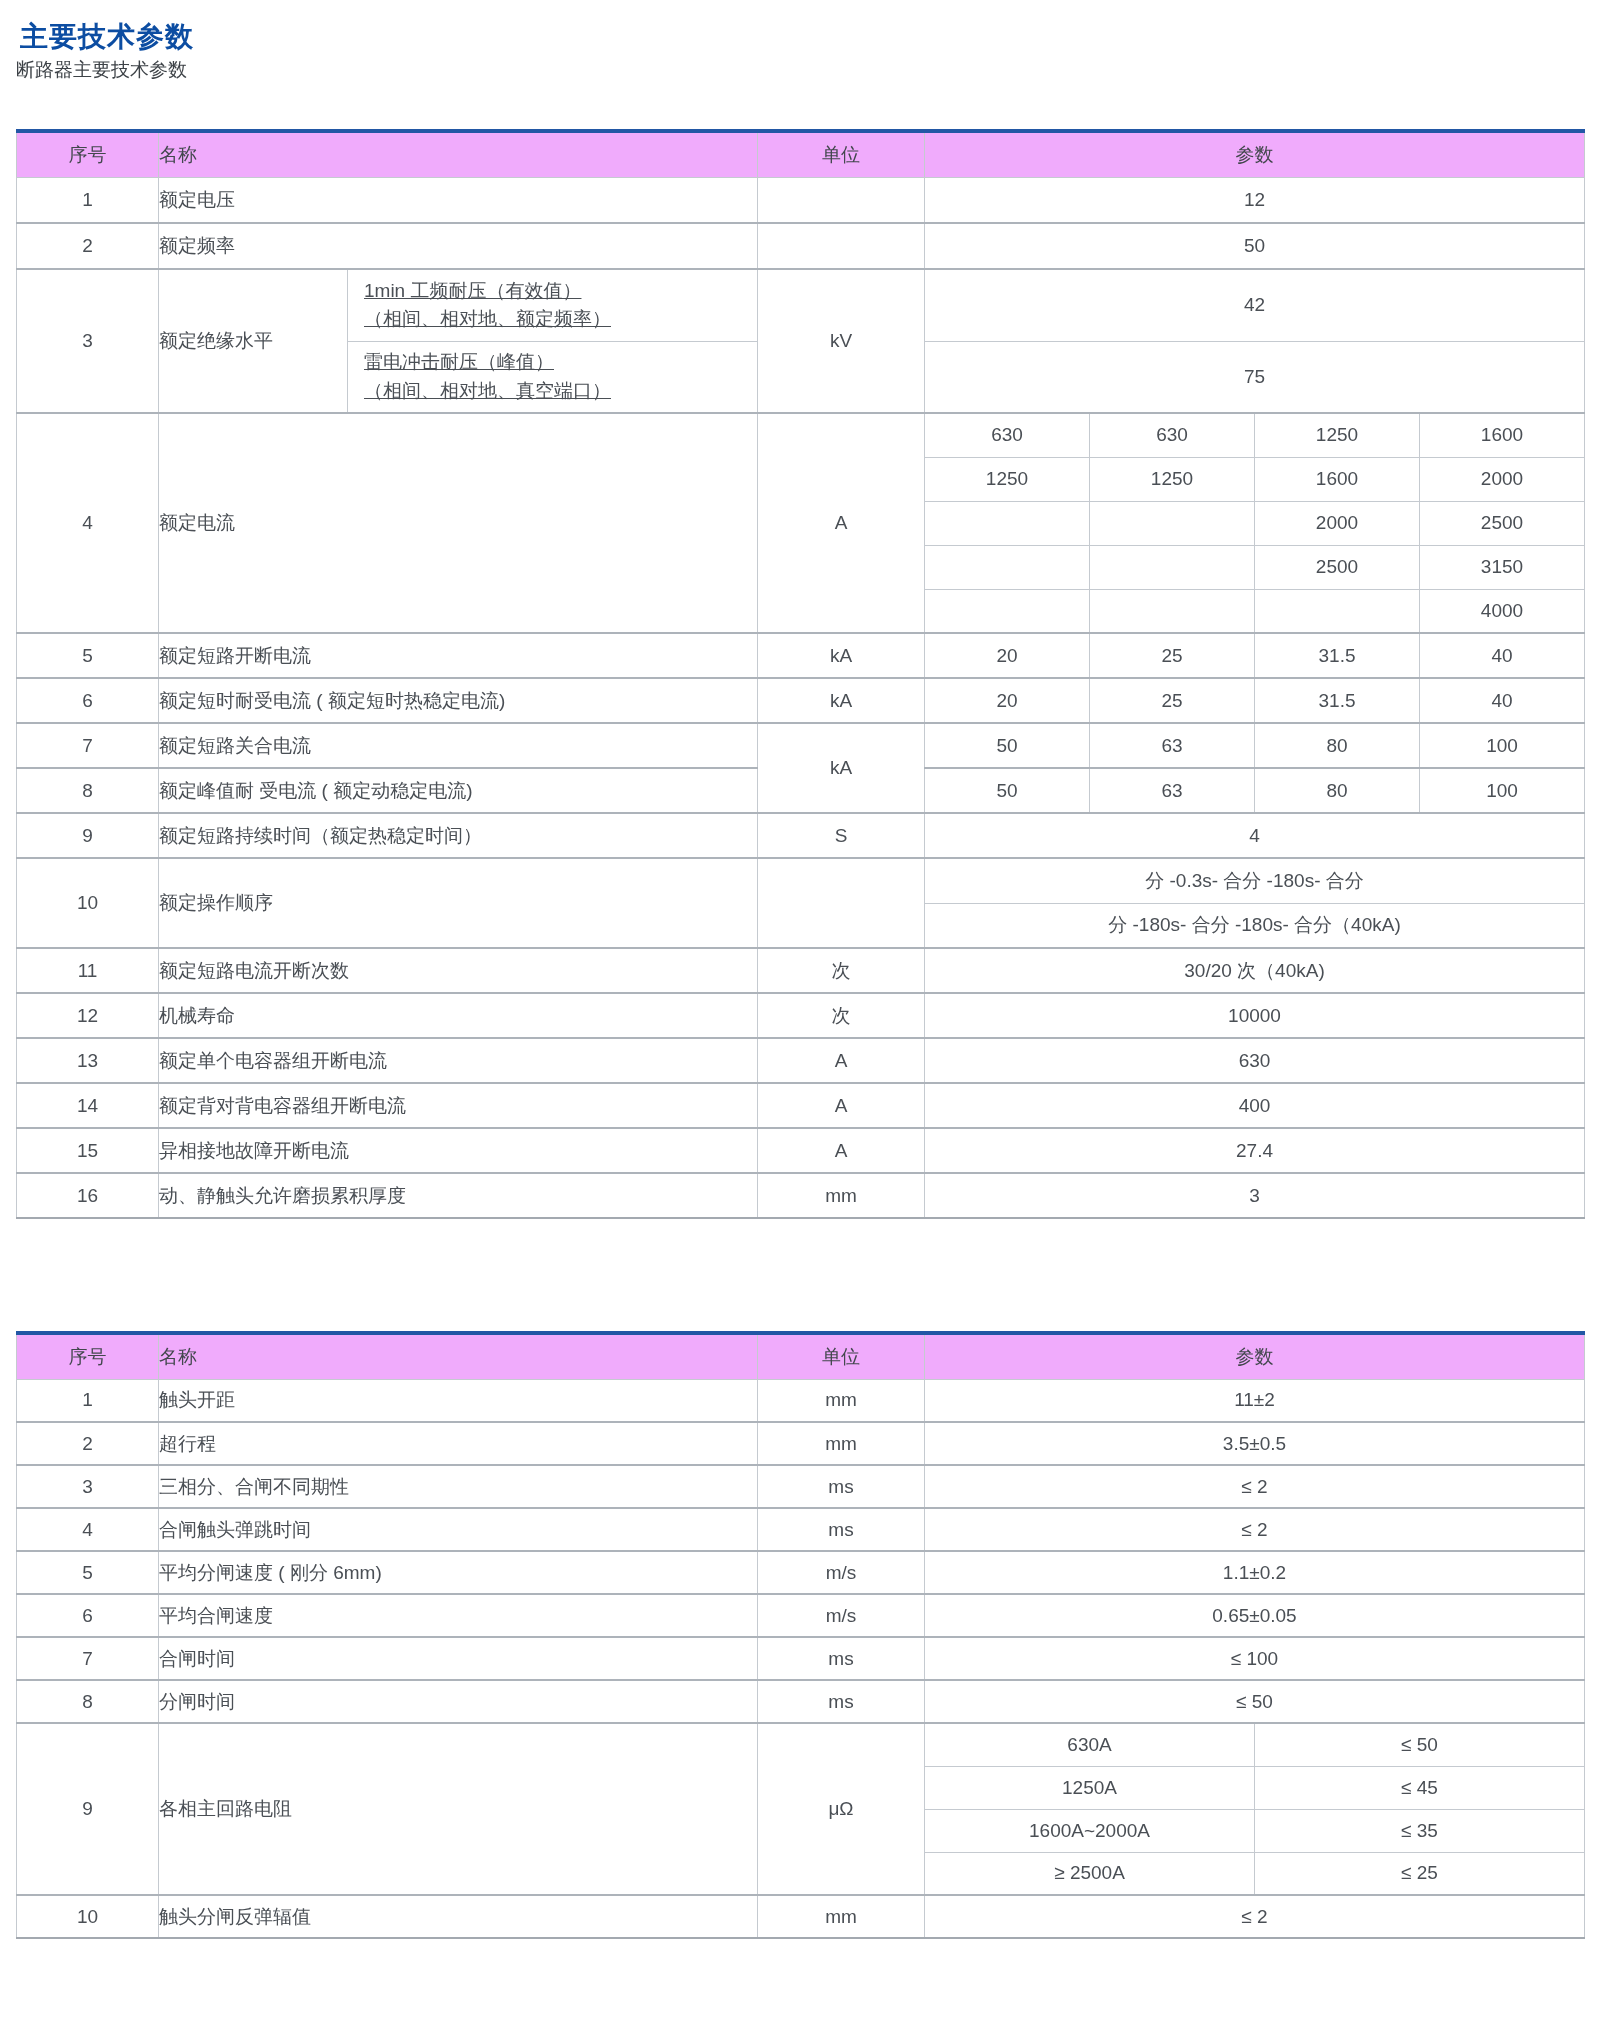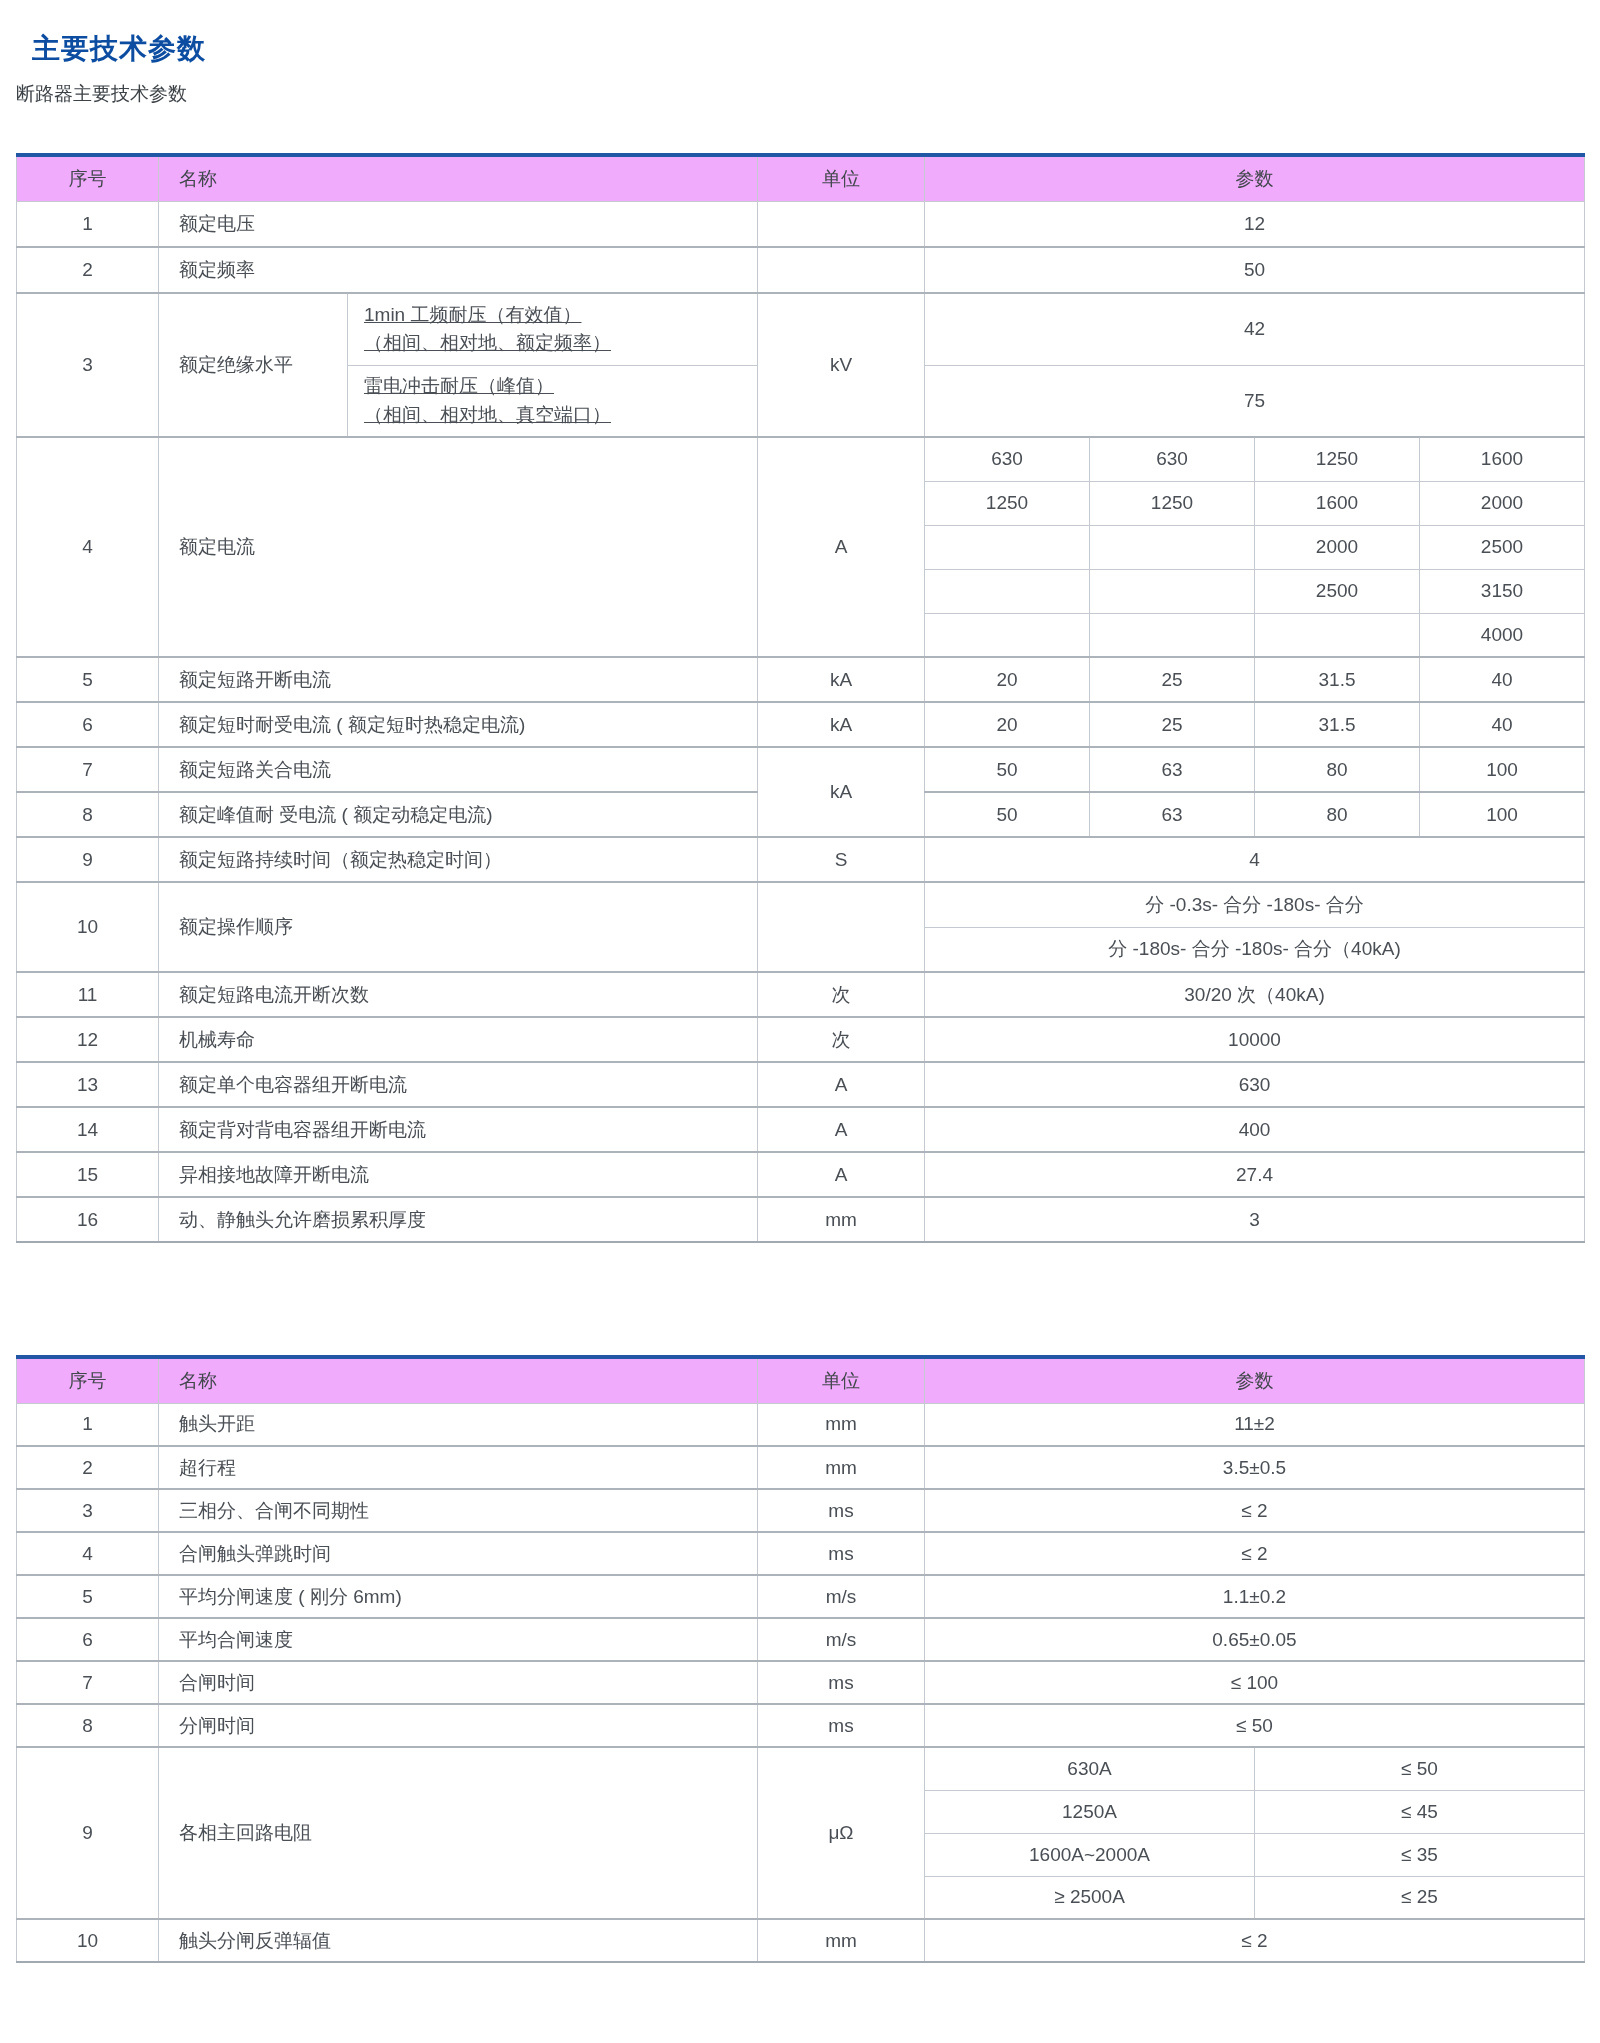"主要技术参数" .page-title { margin: 16px -> 4px }
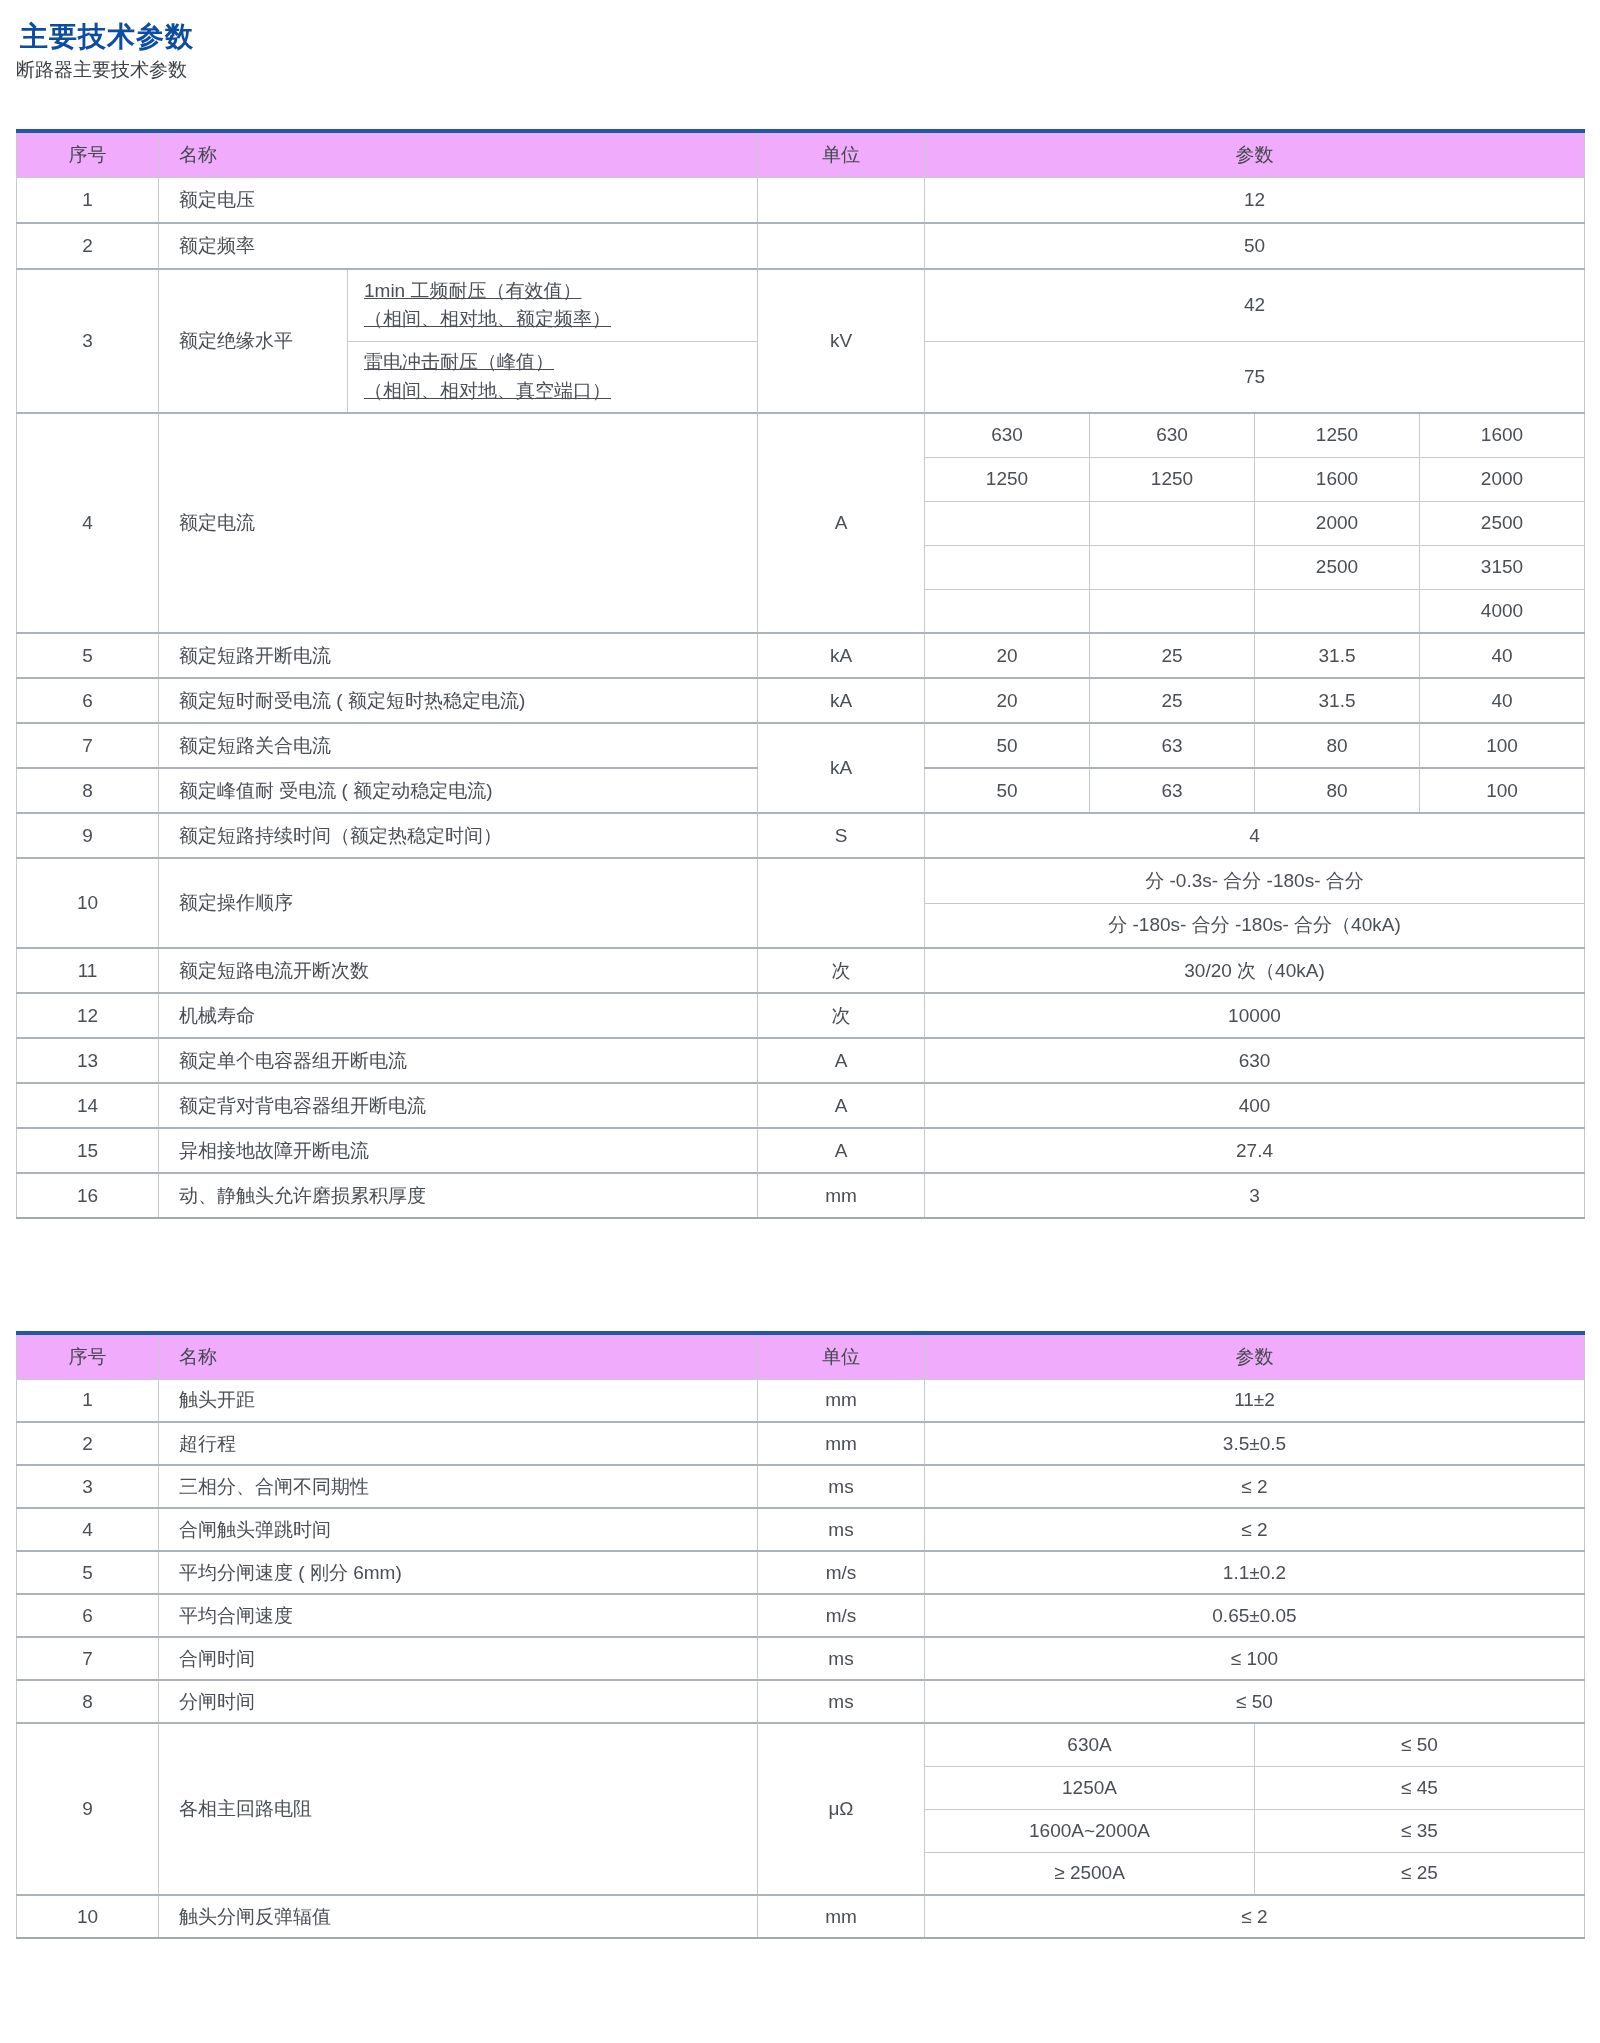"名称" .name { padding-left: 20px -> none }
